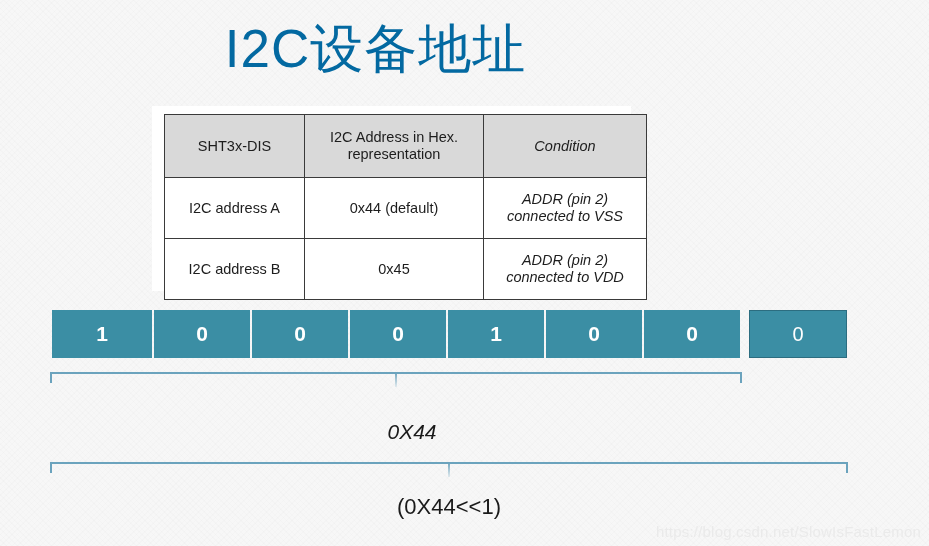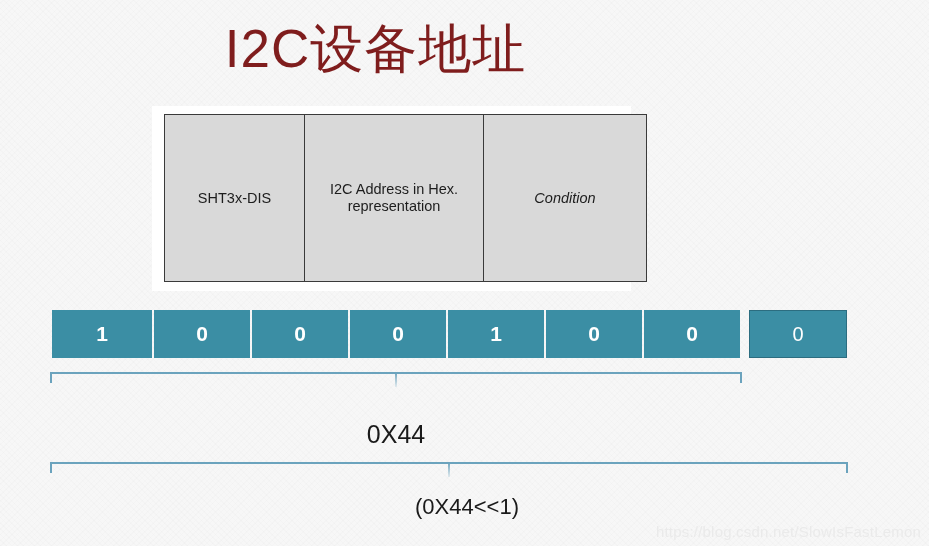"I2C设备地址" .title { color: #7f1d1d -> #0369a1 }
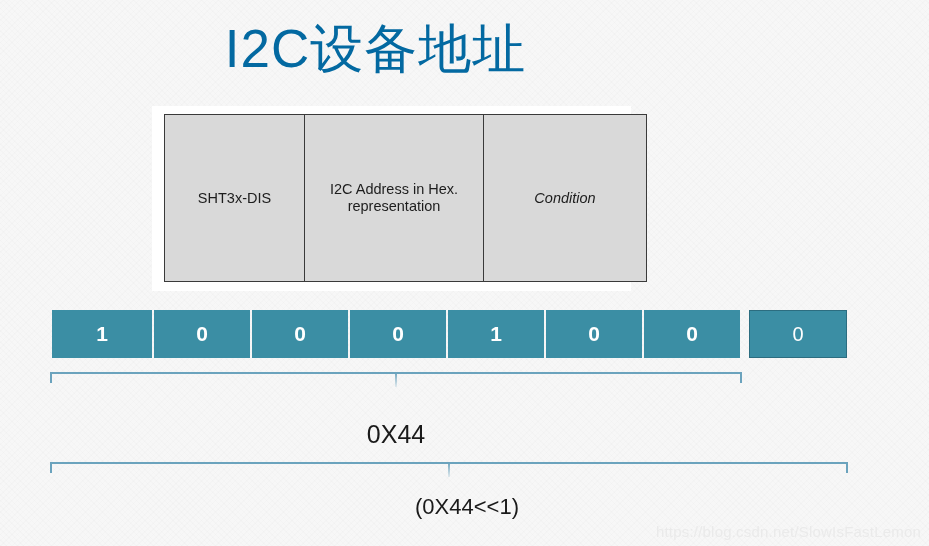"I2C address A" tr.body { html: none -> <tr> <td>I2C address A</td> <td>0x44 (default)</td> <td> <span>ADDR (pin 2)</span><br> <span>connected to VSS</span> </td> </tr> }
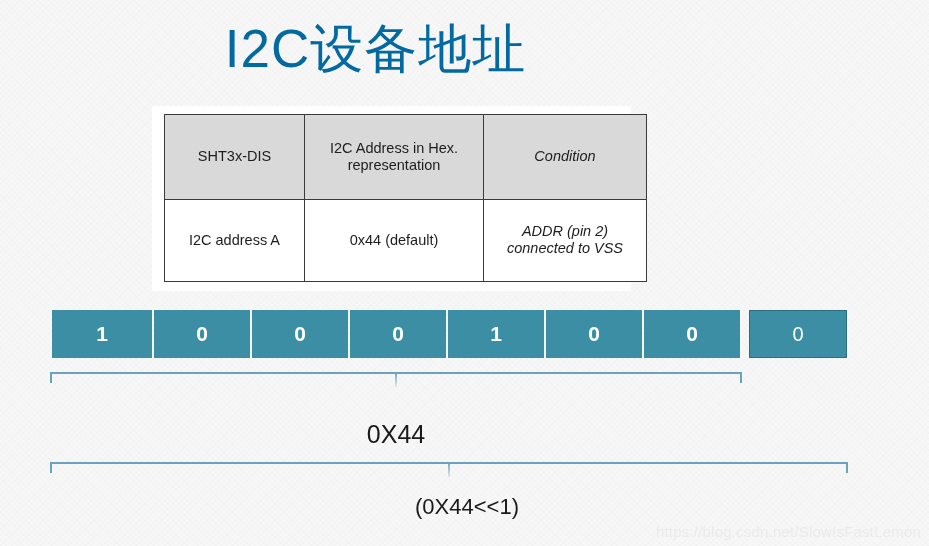"I2C address B" tr.body { html: none -> <tr> <td>I2C address B</td> <td>0x45</td> <td> <span>ADDR (pin 2)</span><br> <span>connected to VDD</span> </td> </tr> }
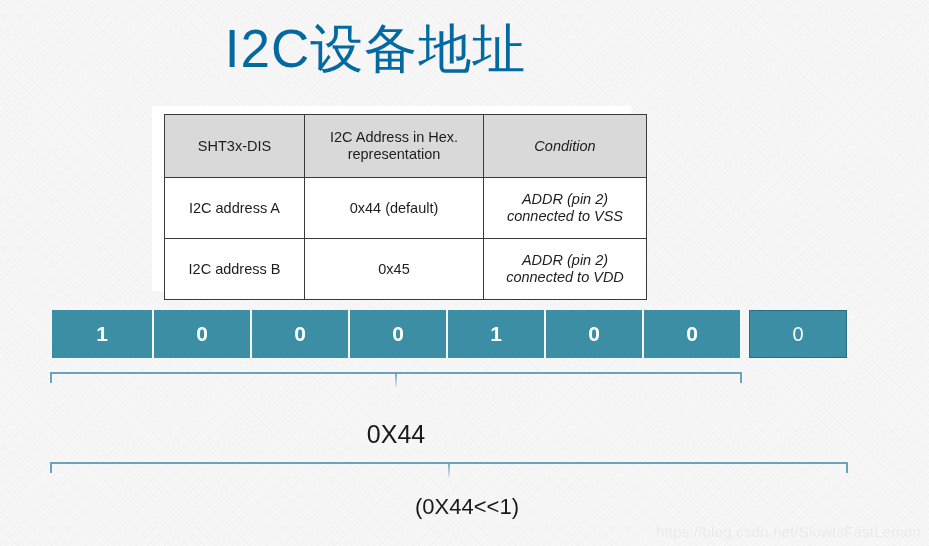"0X44" .label1 { font-size: 25px -> 21px; font-style: none -> italic; left: 50px -> 66px }
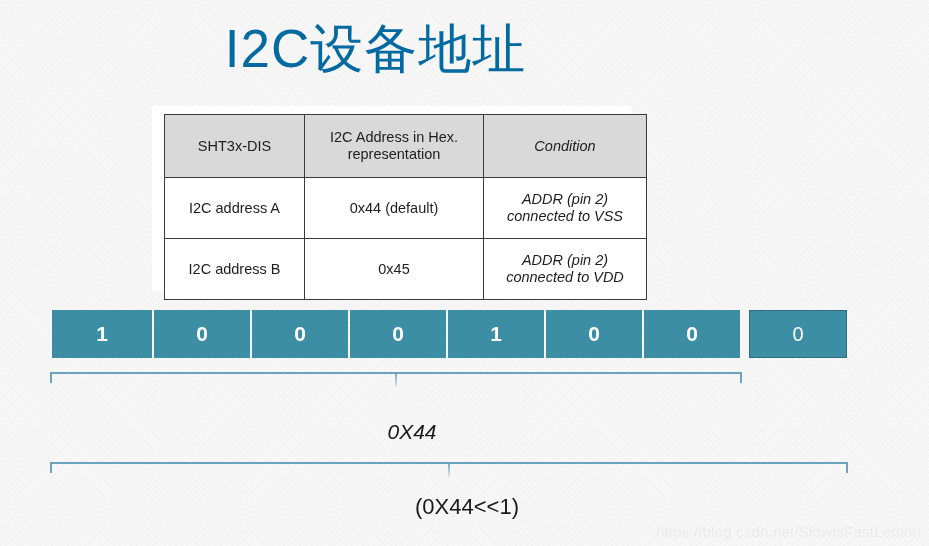"(0X44<<1)" .label2 { left: 68px -> 50px }
